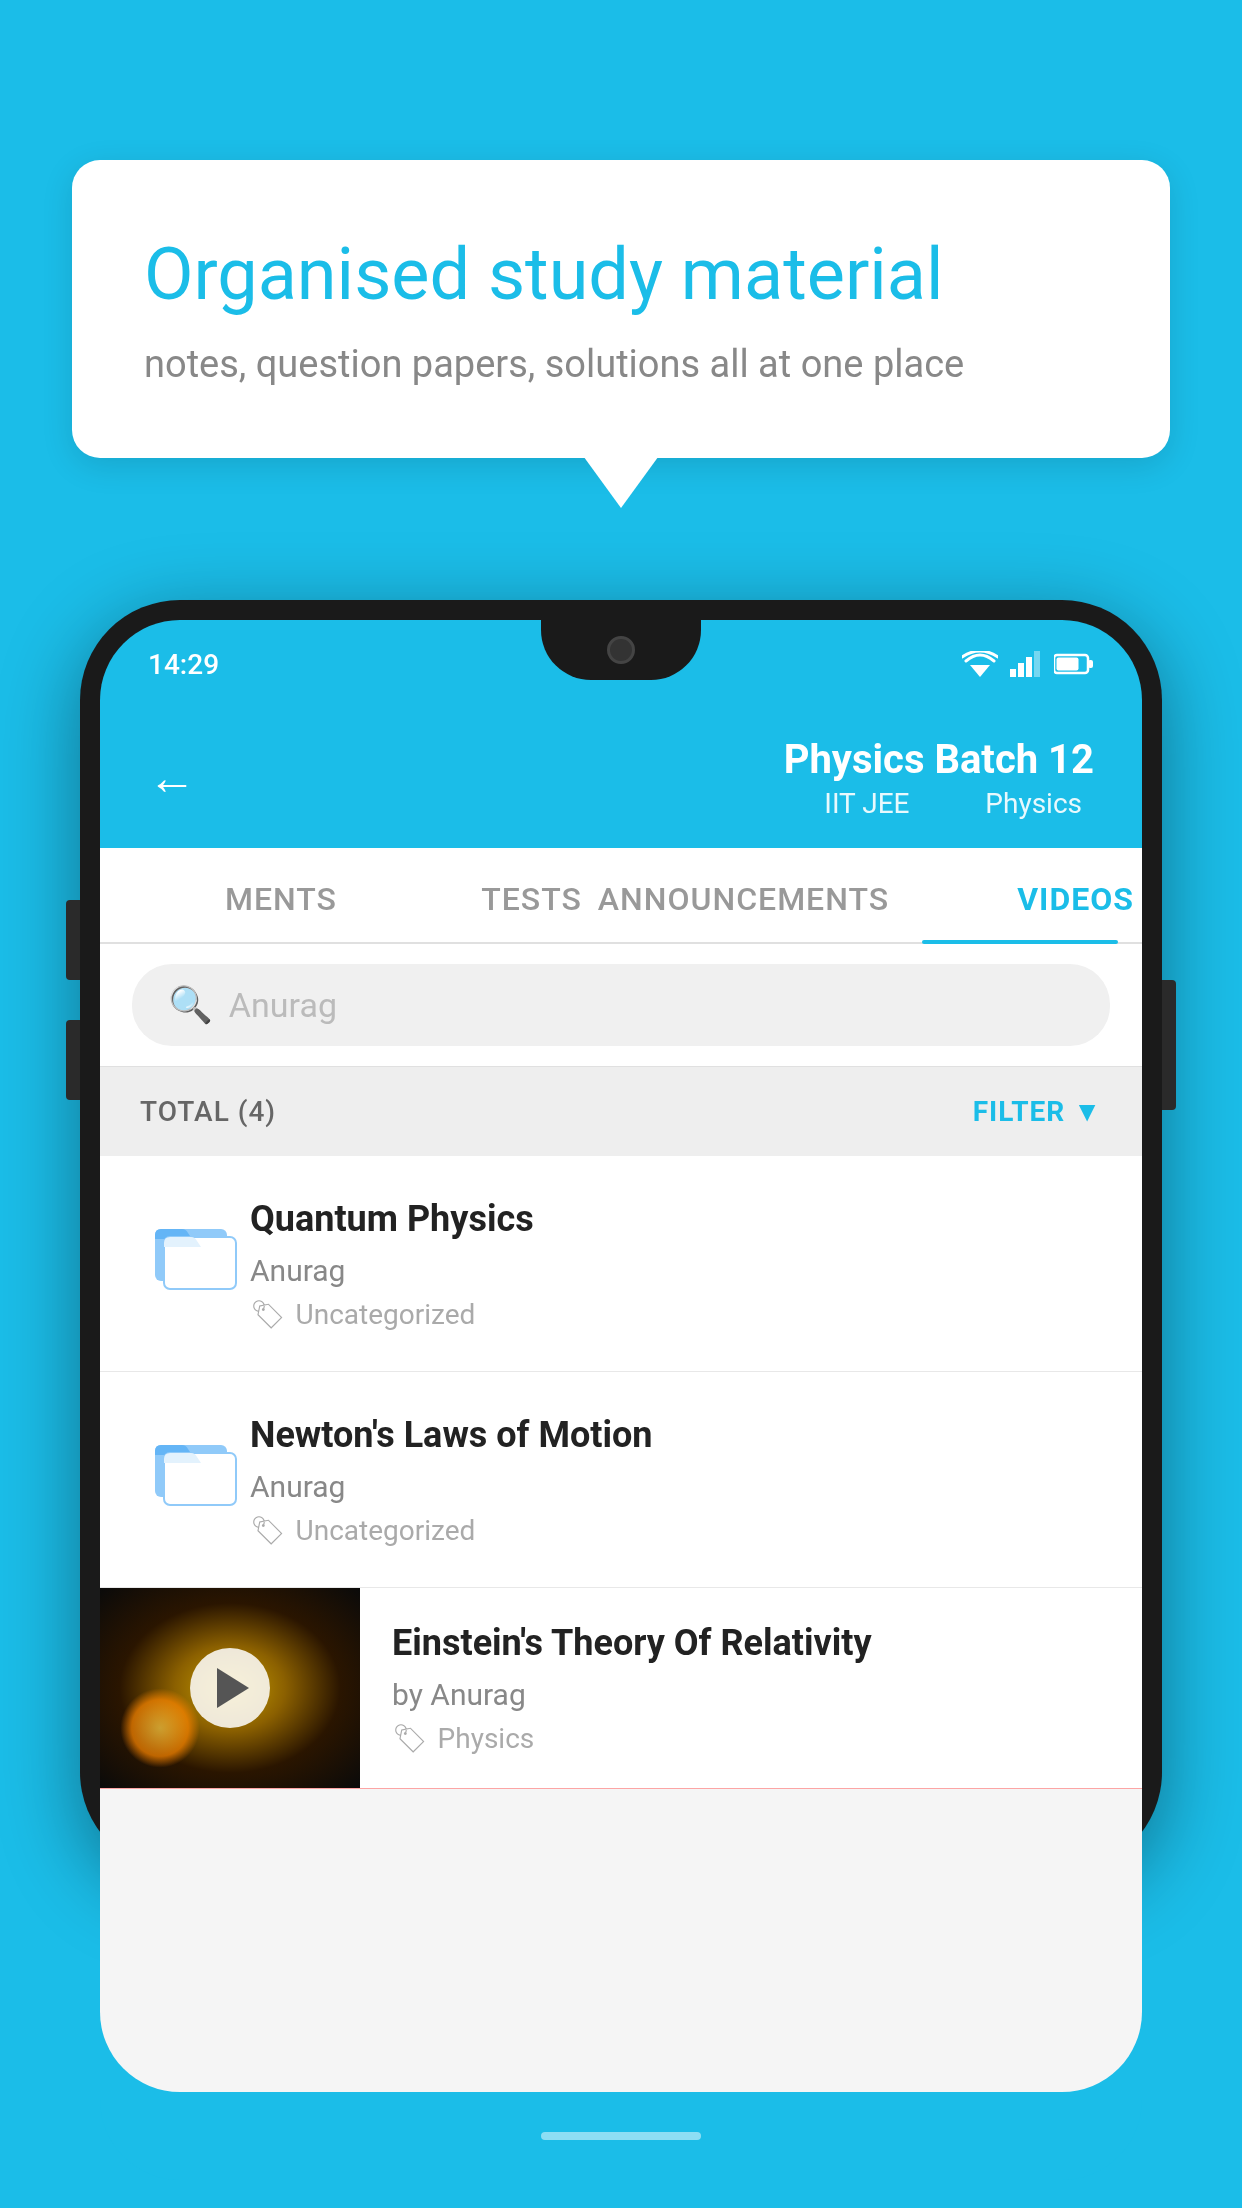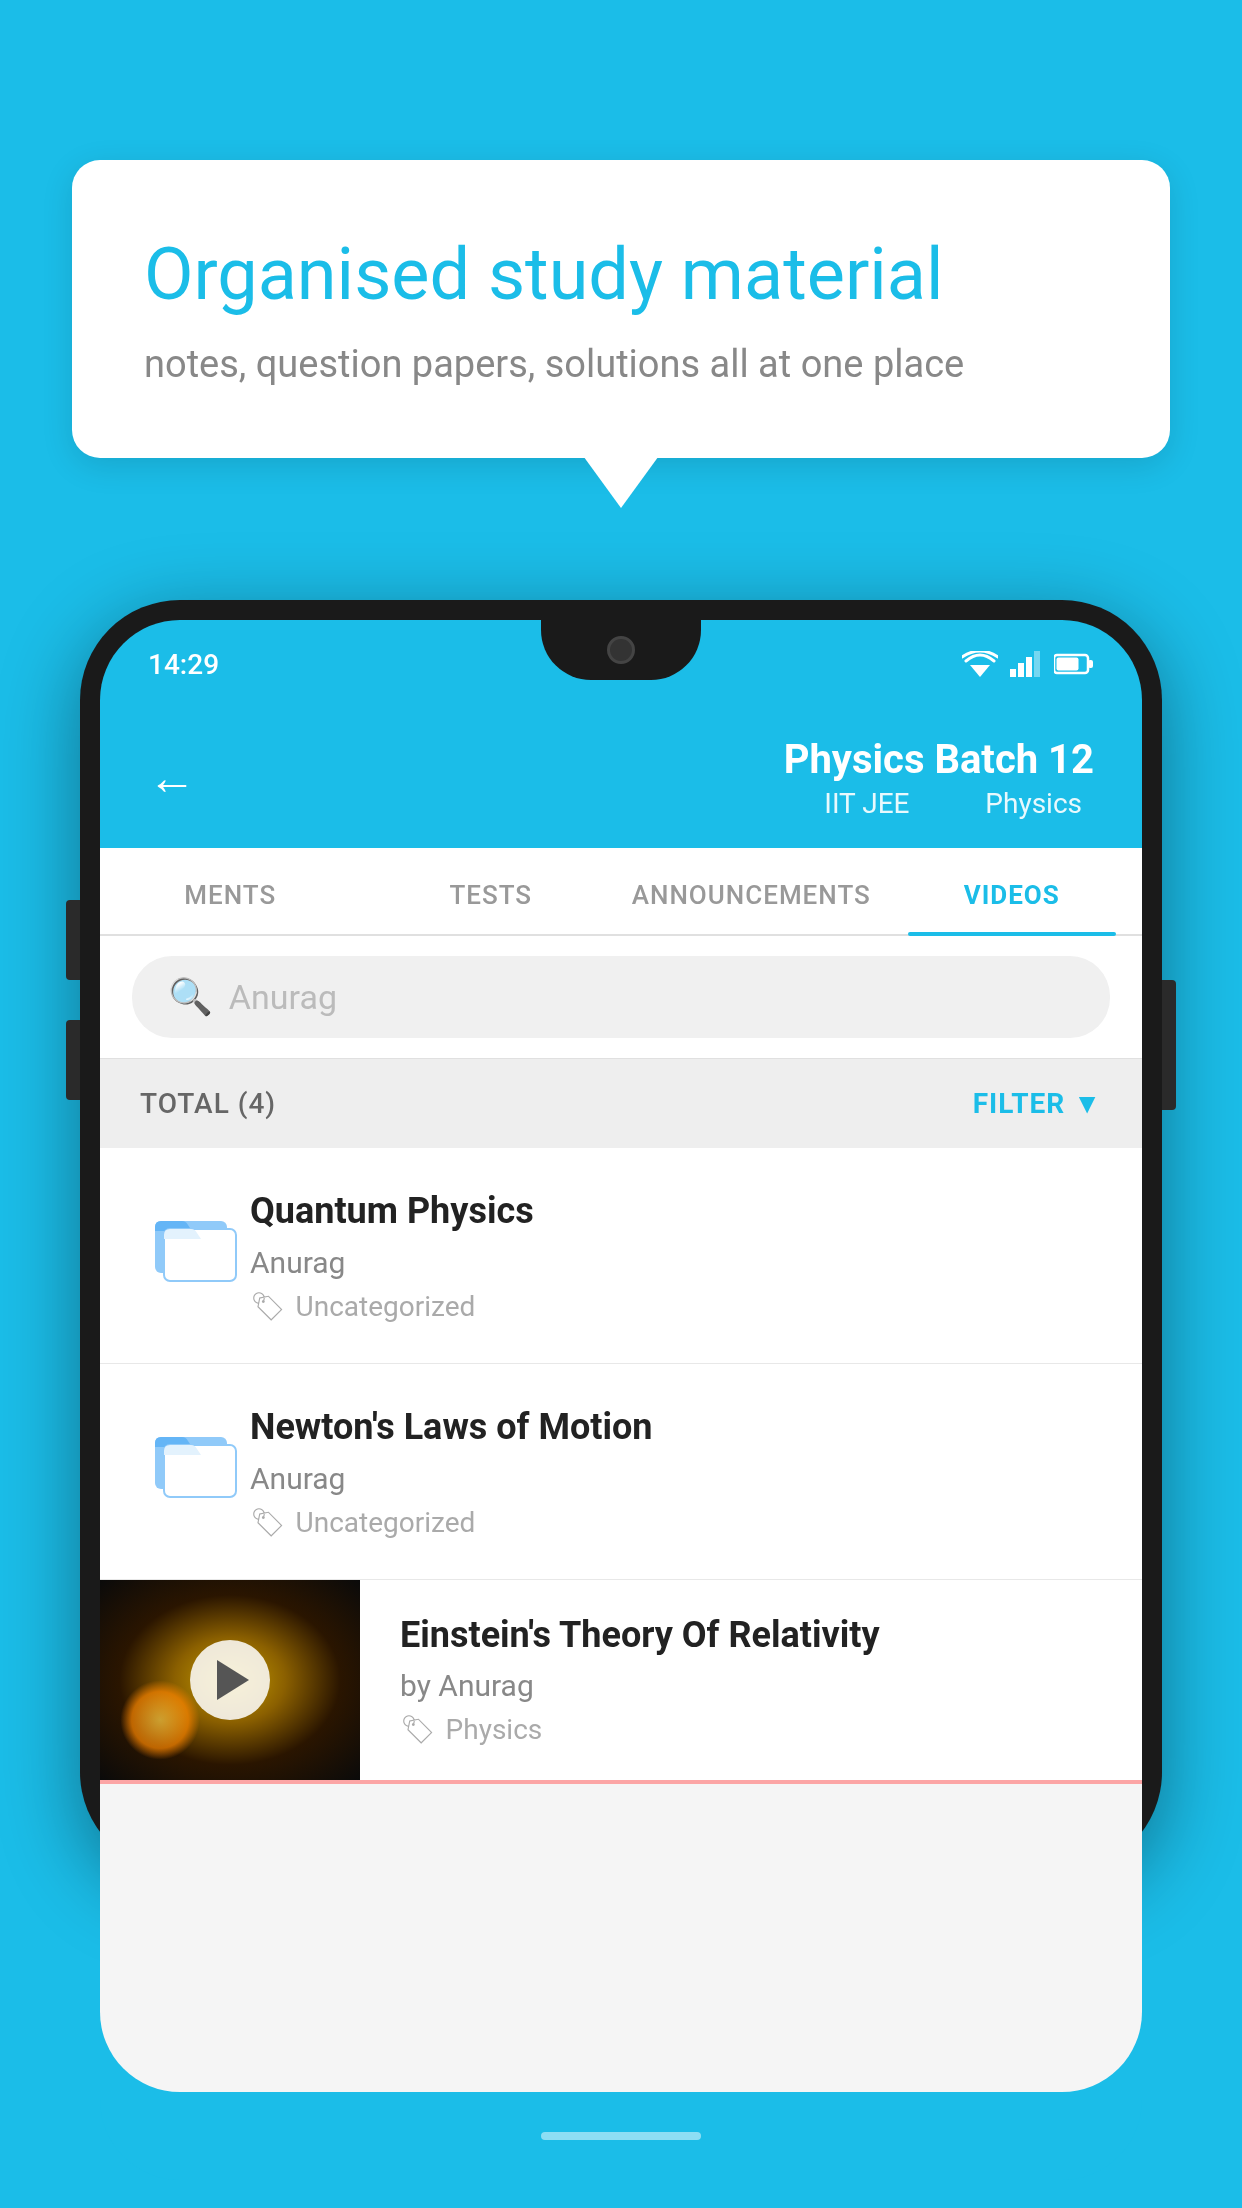"MENTS" .tab-item { font-size: 26px -> 32px; text-align: center -> right }
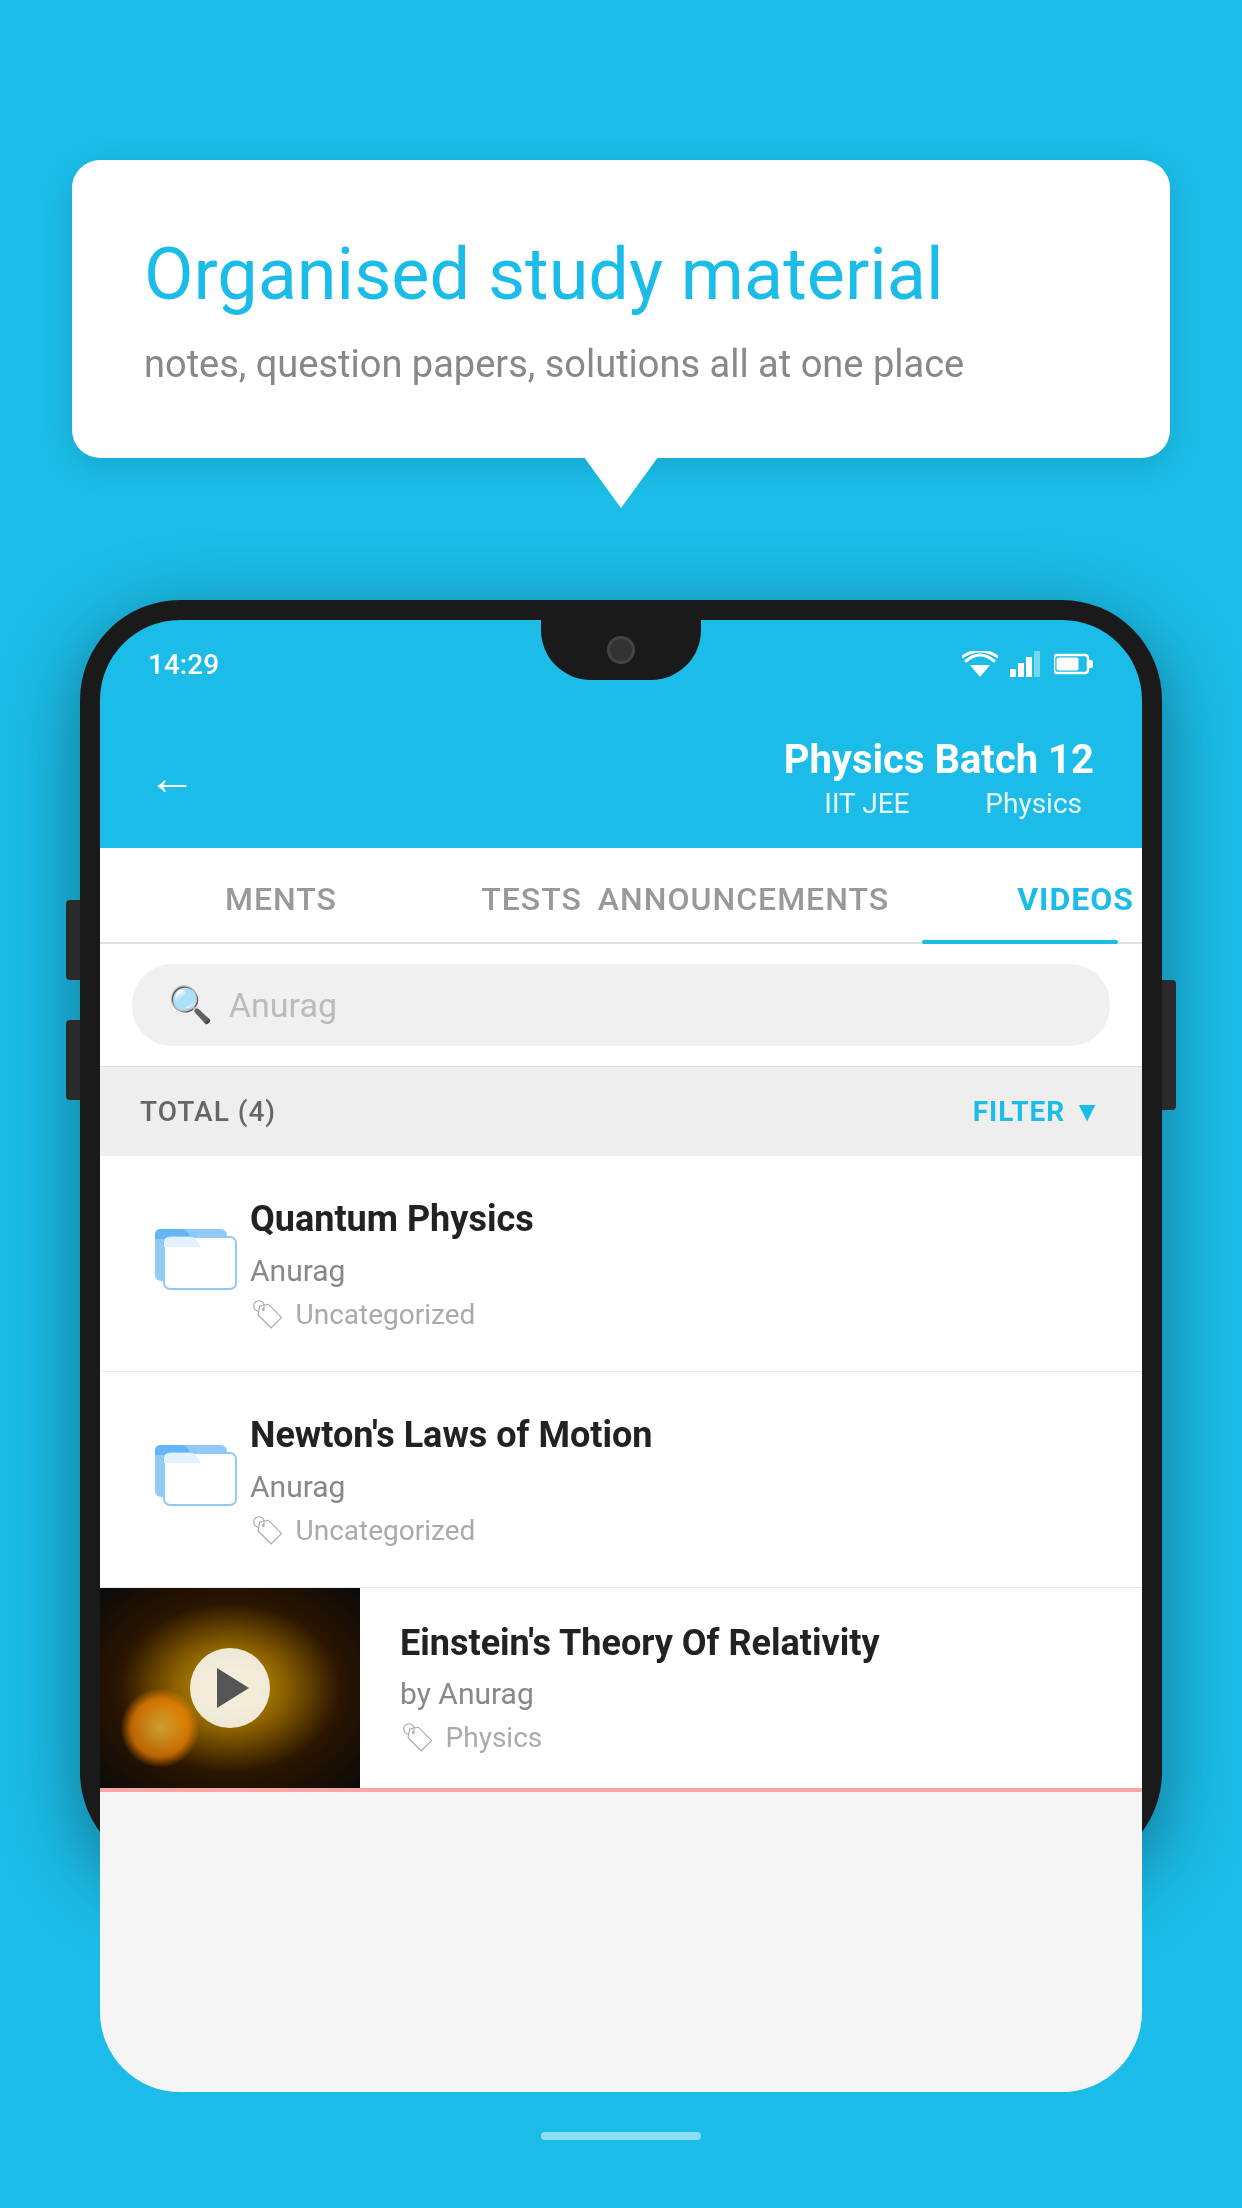"Einstein's Theory Of Relativity" .video-item-thumb { align-items: flex-start -> center; border-bottom: 4px solid #fca5a5 -> 1px solid #fca5a5; gap: 8px -> 0 }
